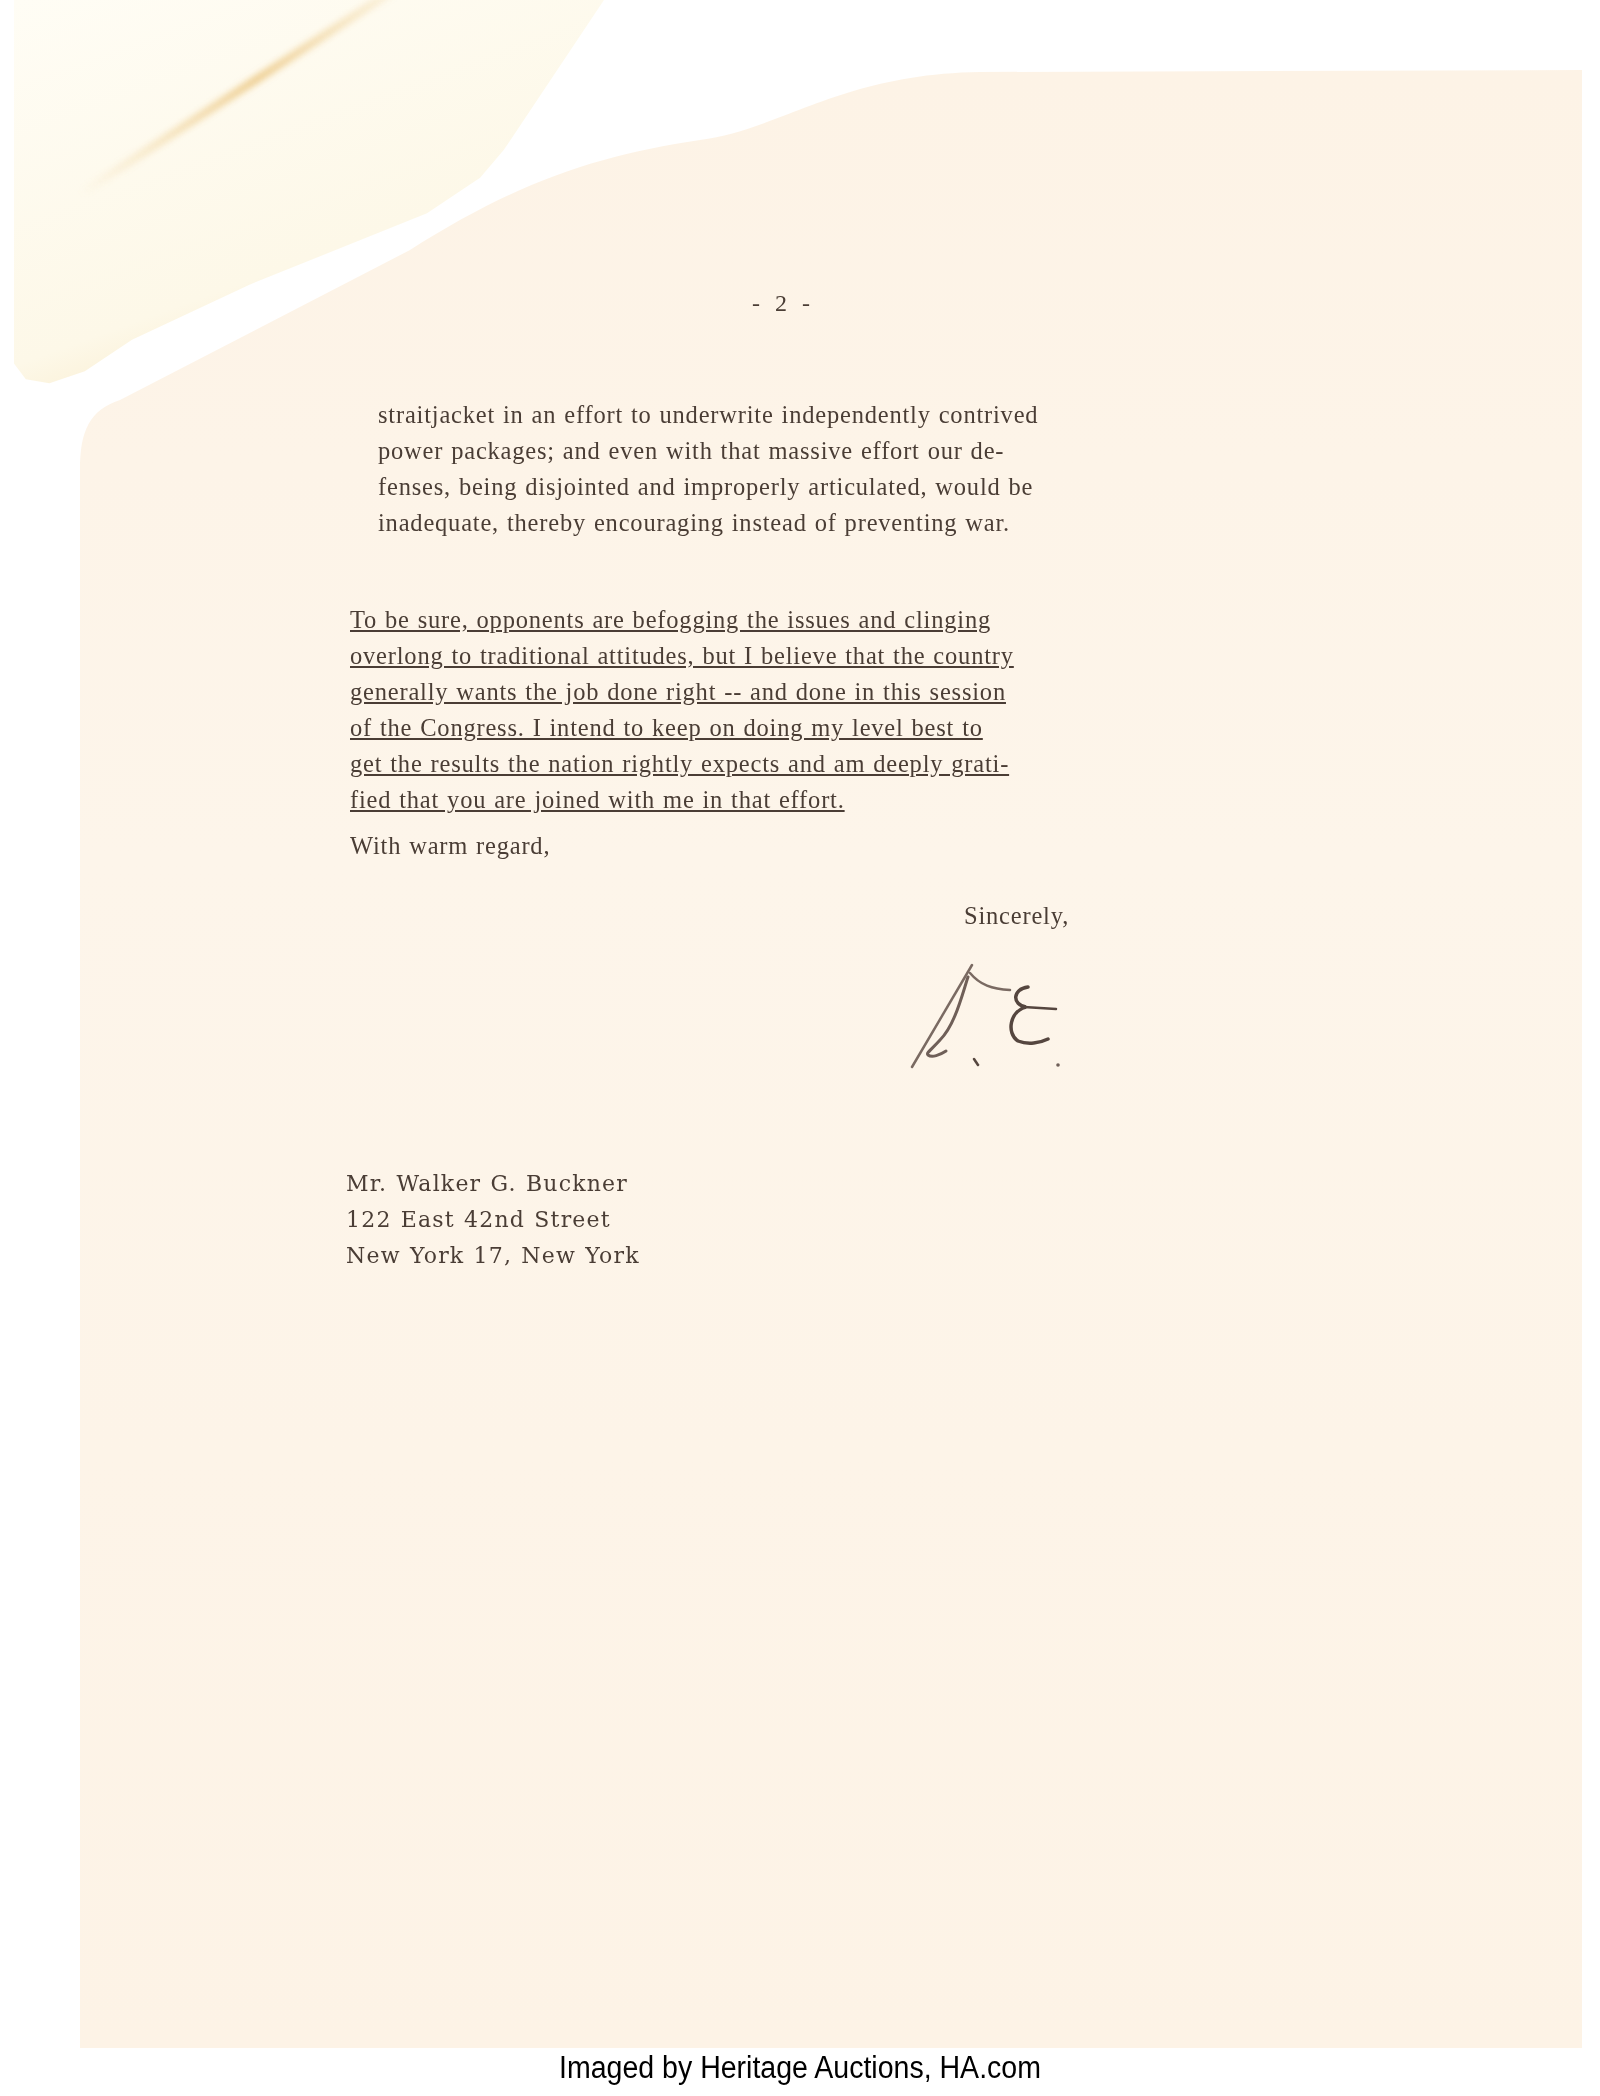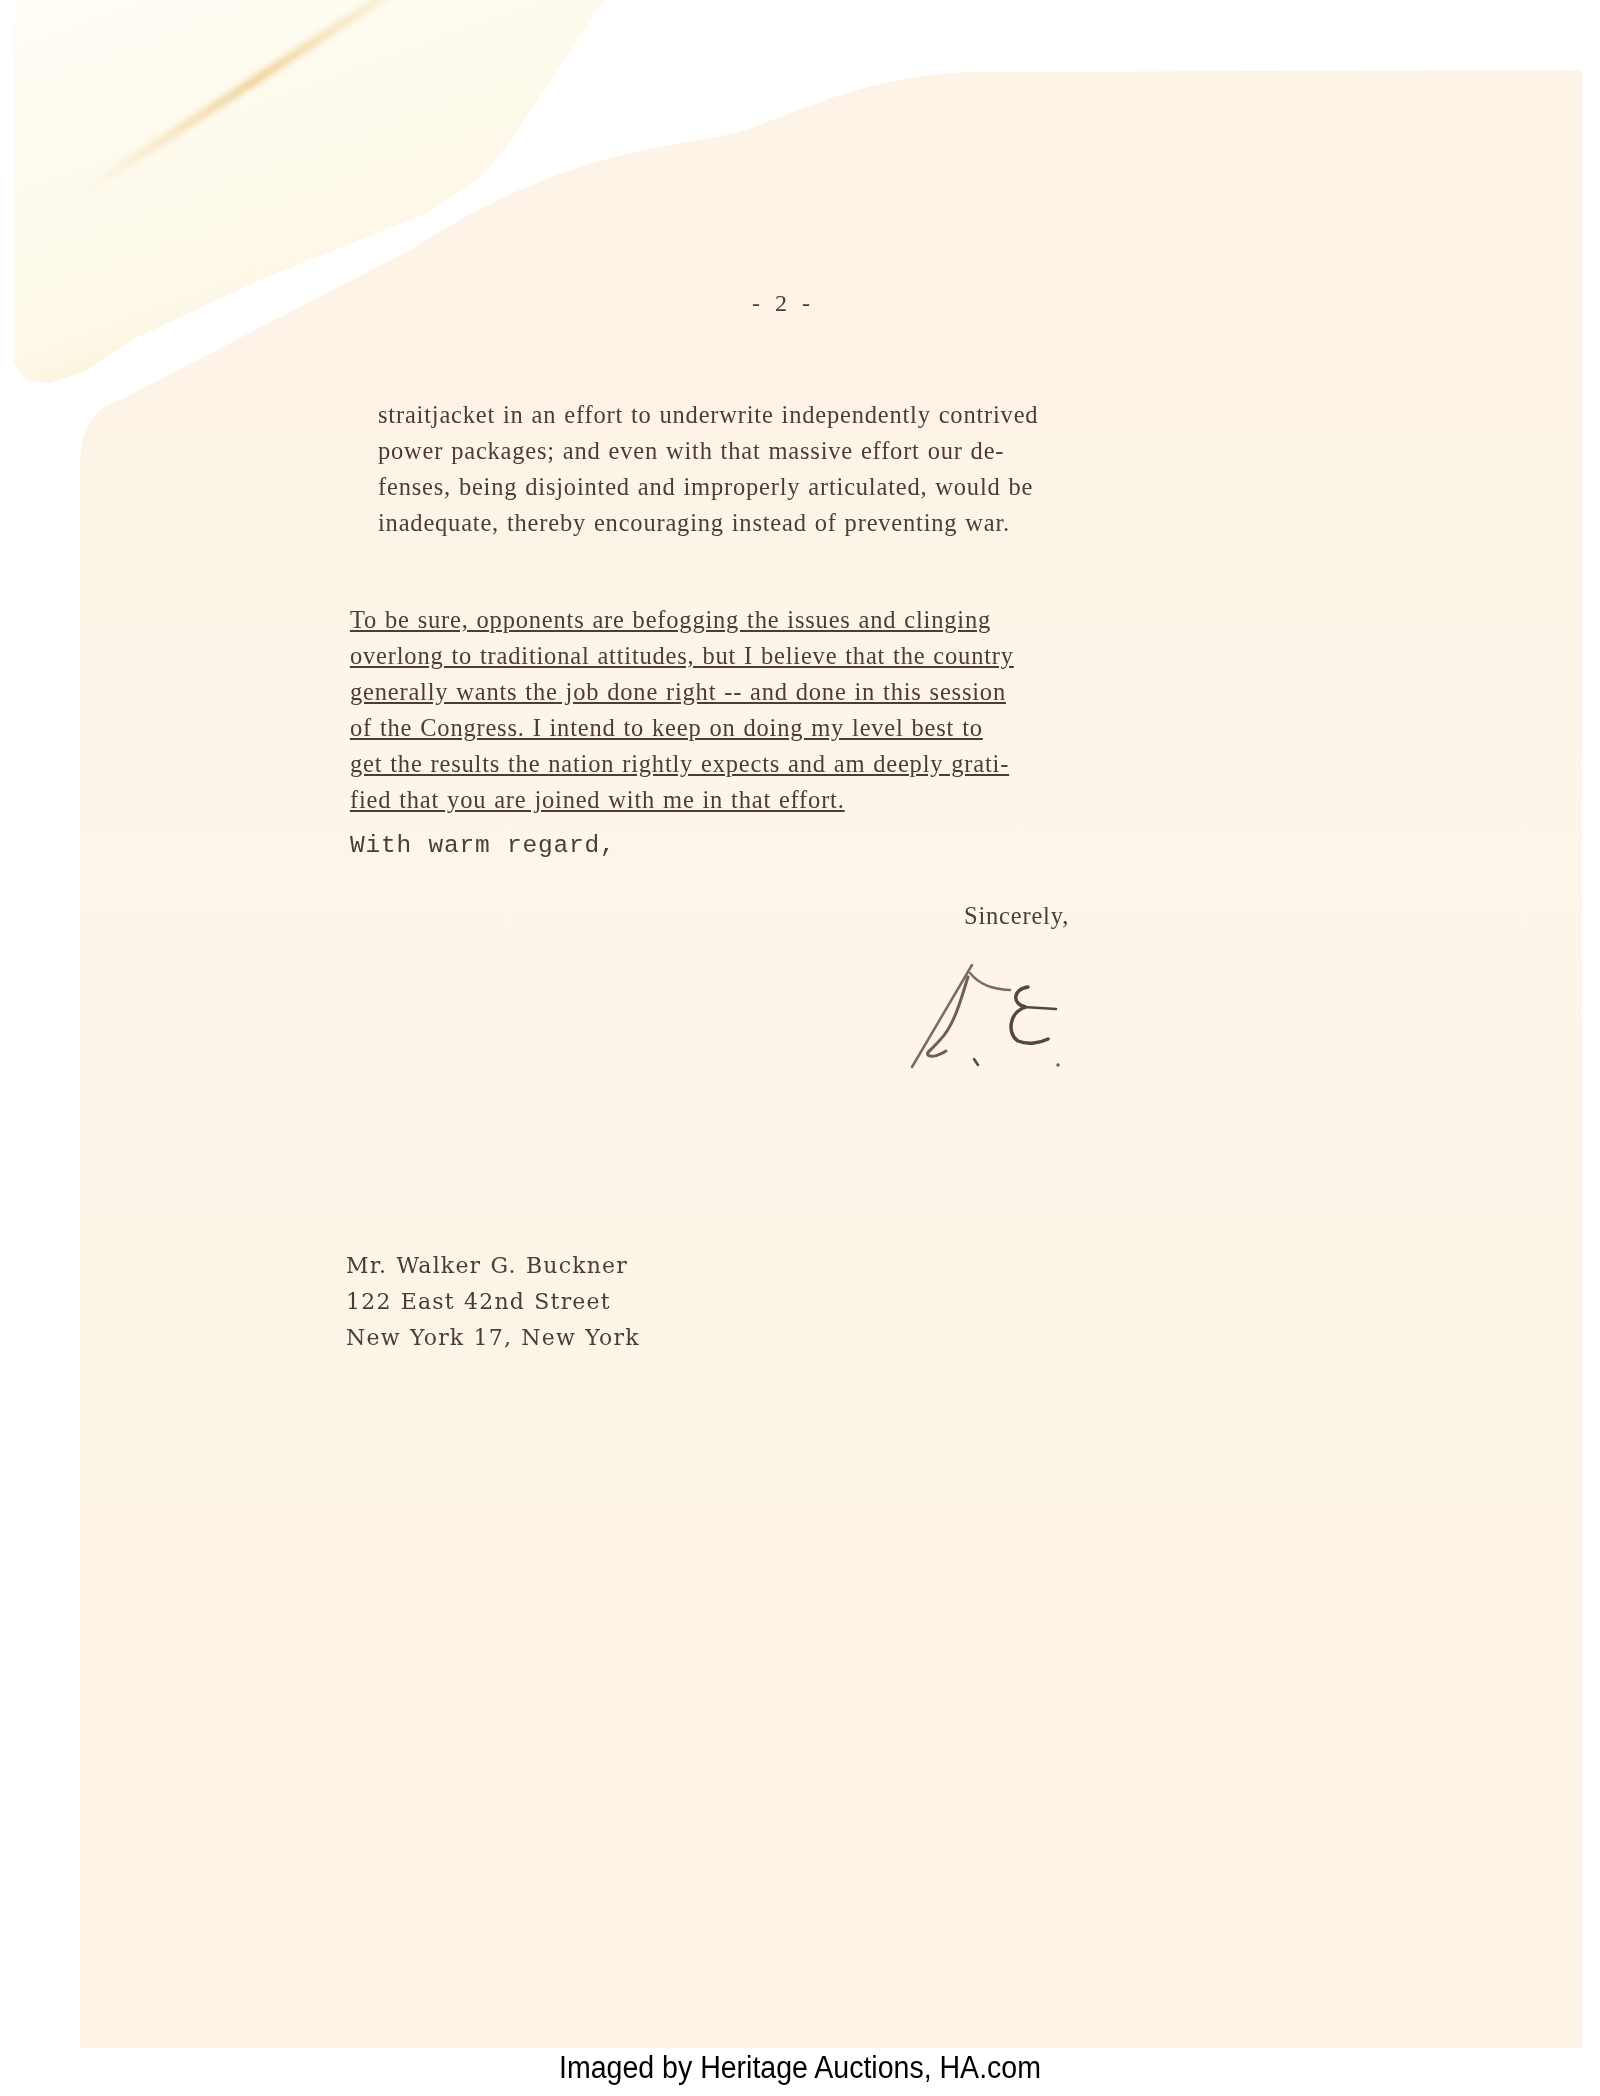"With warm regard," .closing { font-family: Liberation Mono, monospace -> none }
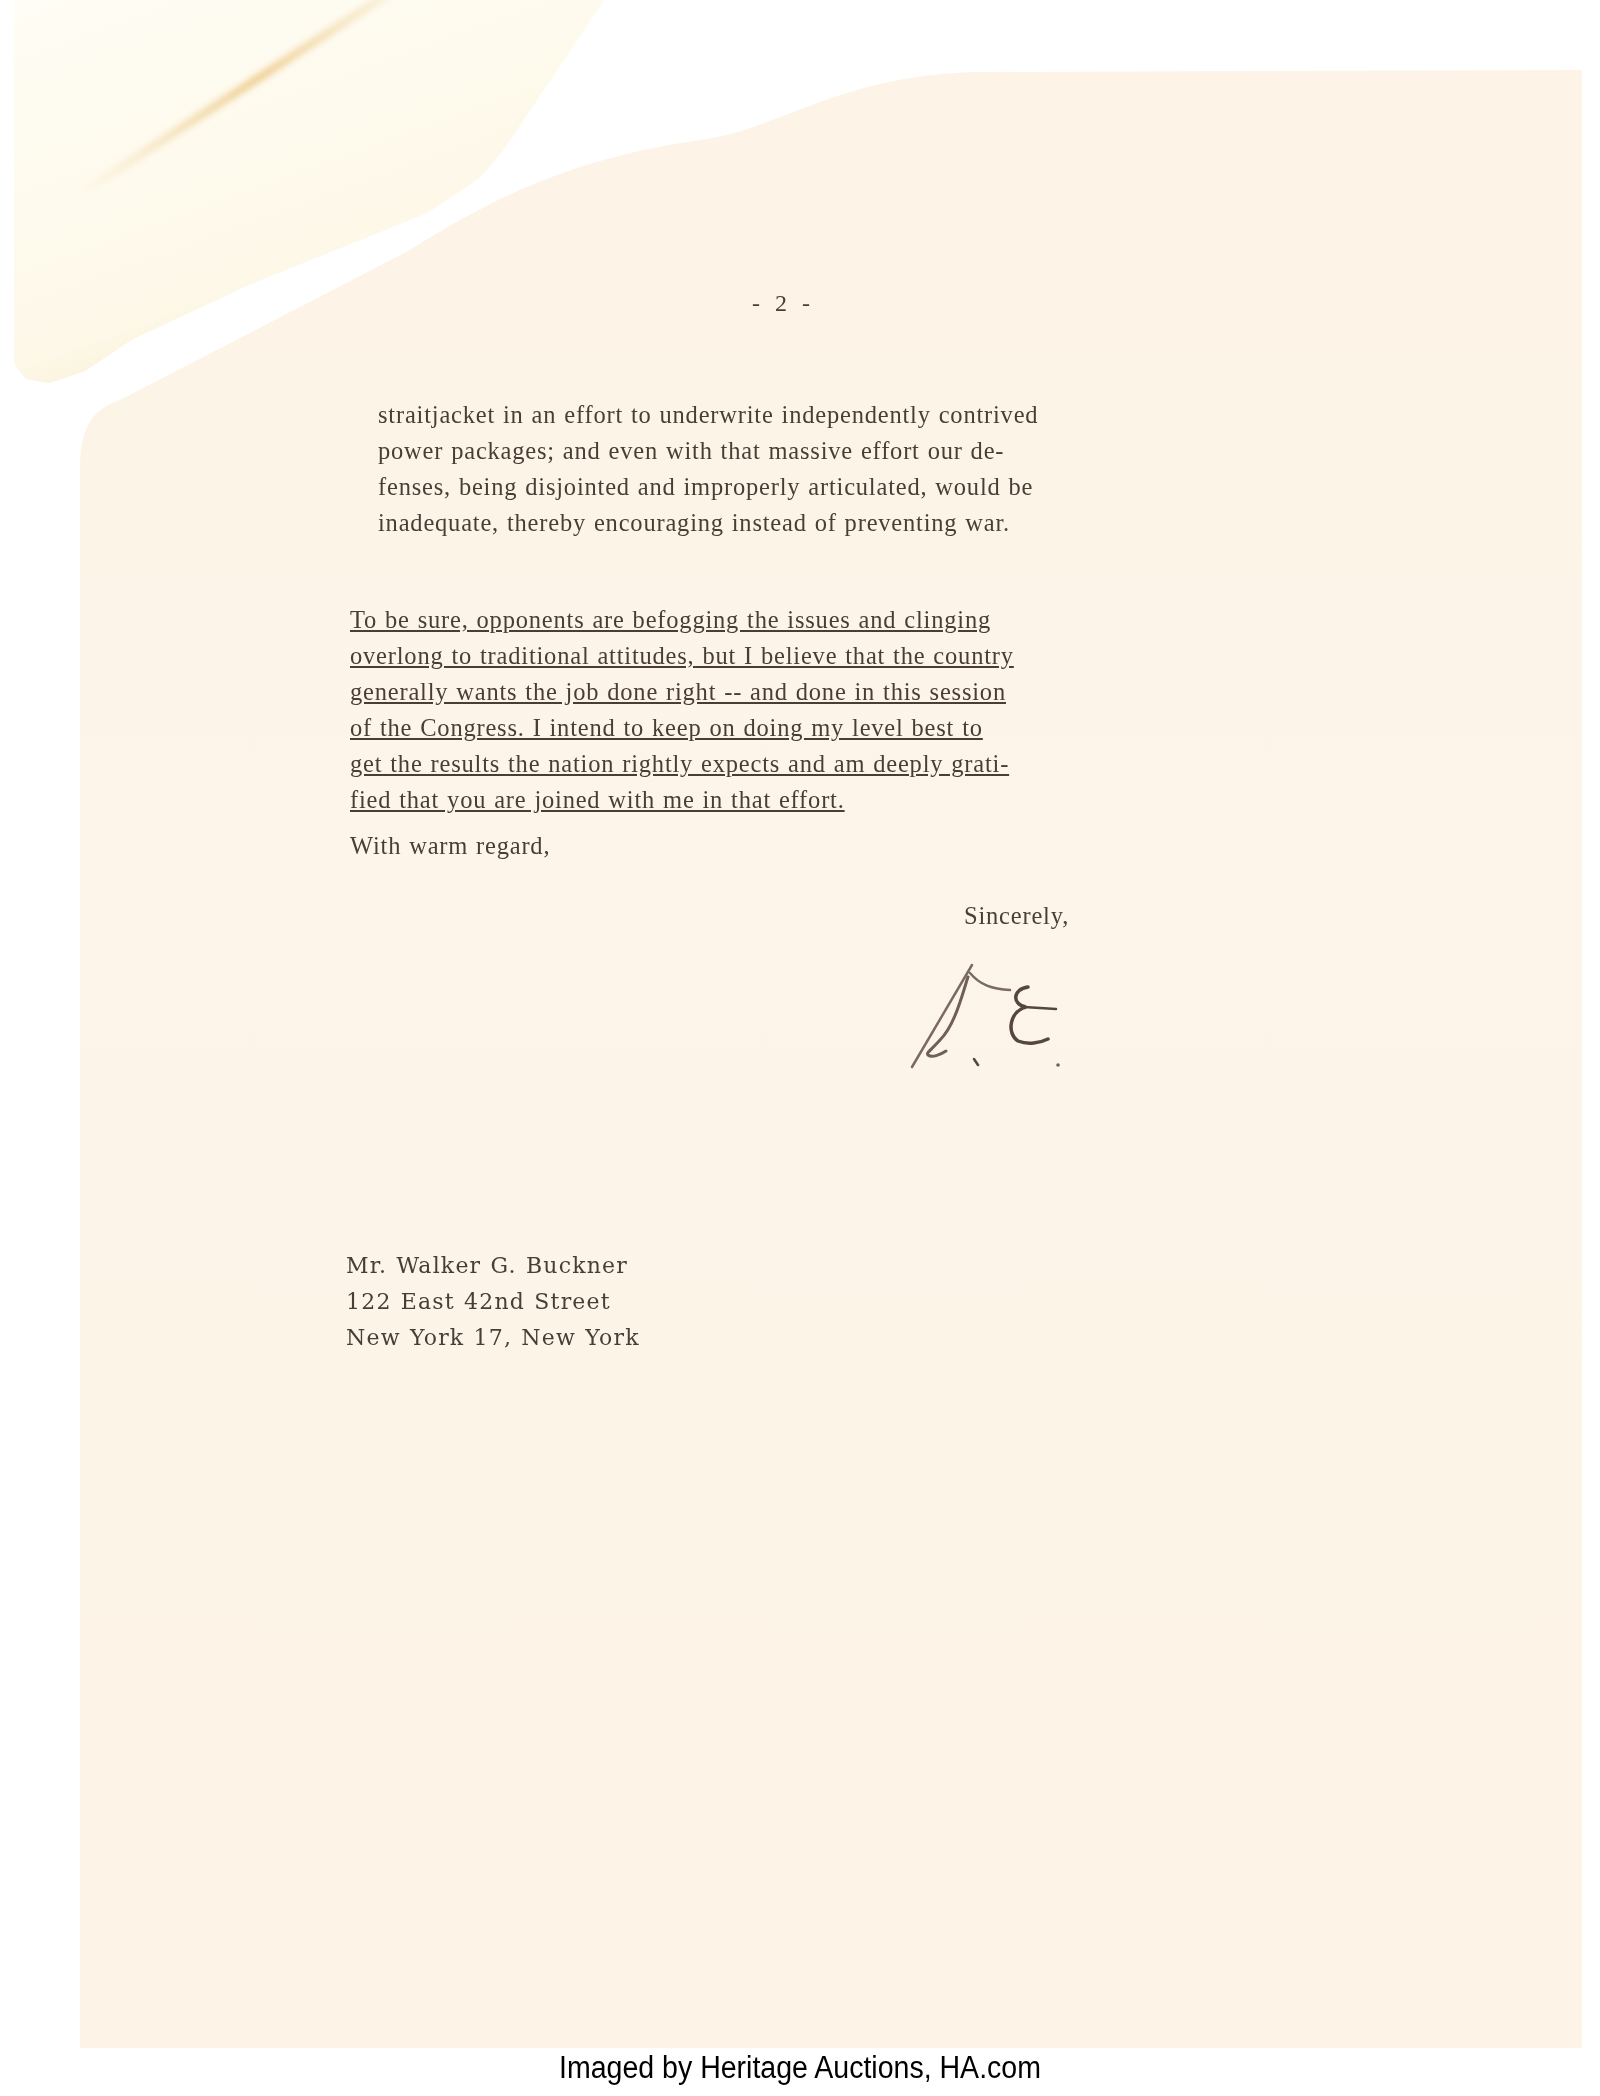"Mr. Walker G. Buckner" .address { top: 1248px -> 1166px }
